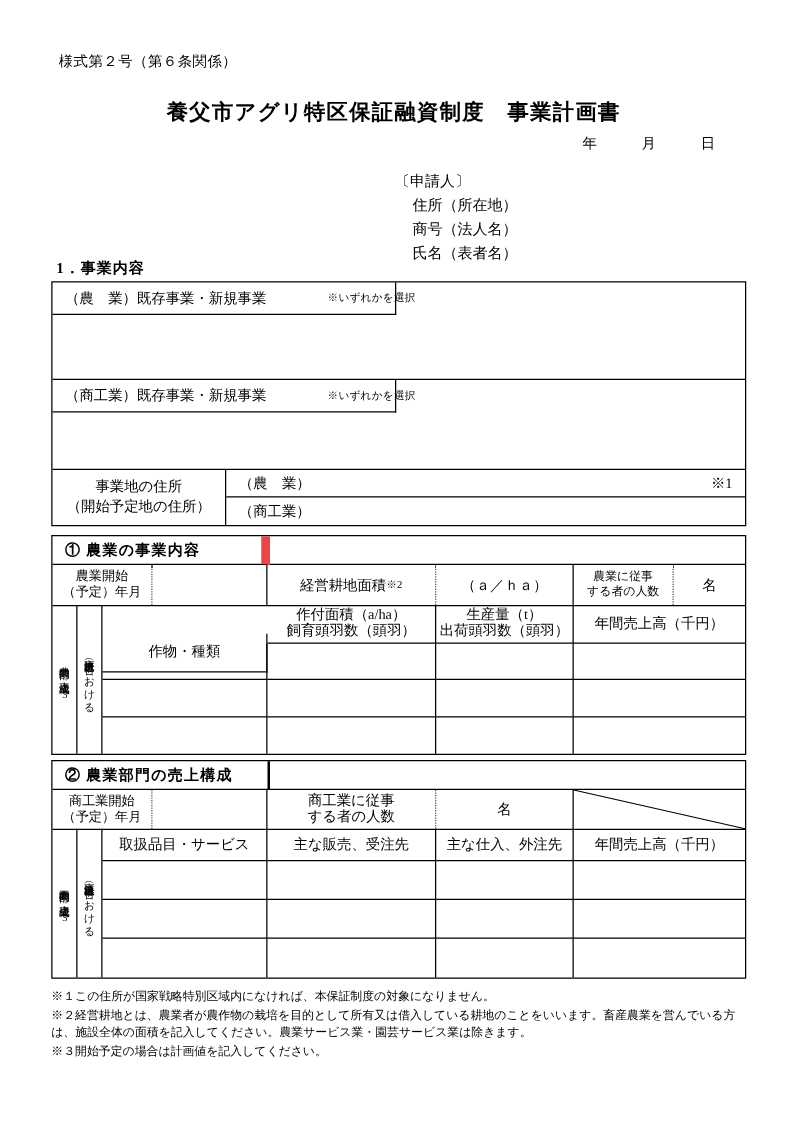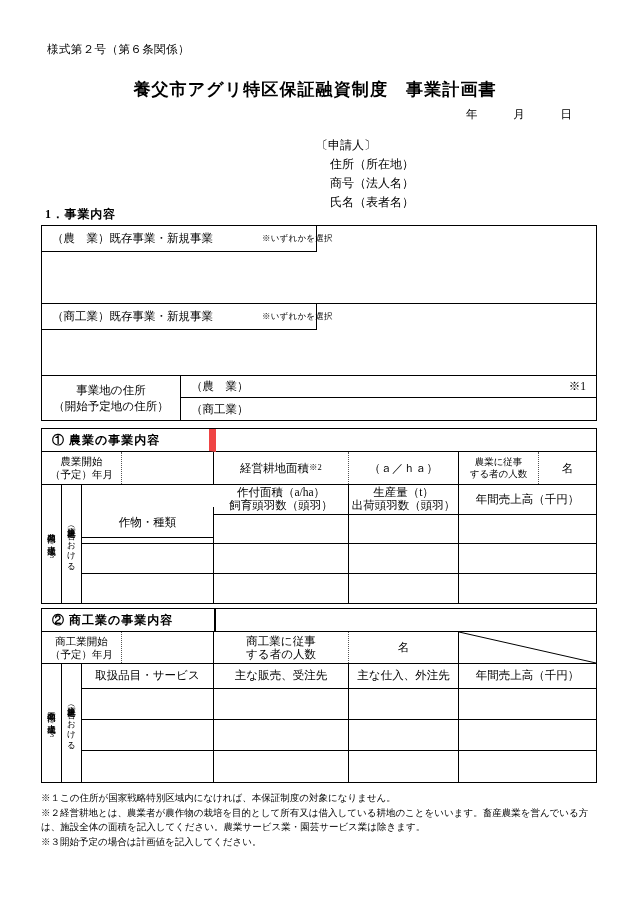"② 商工業の事業内容" div.cell { text: 商工業の事業内容 -> 農業部門の売上構成 }
